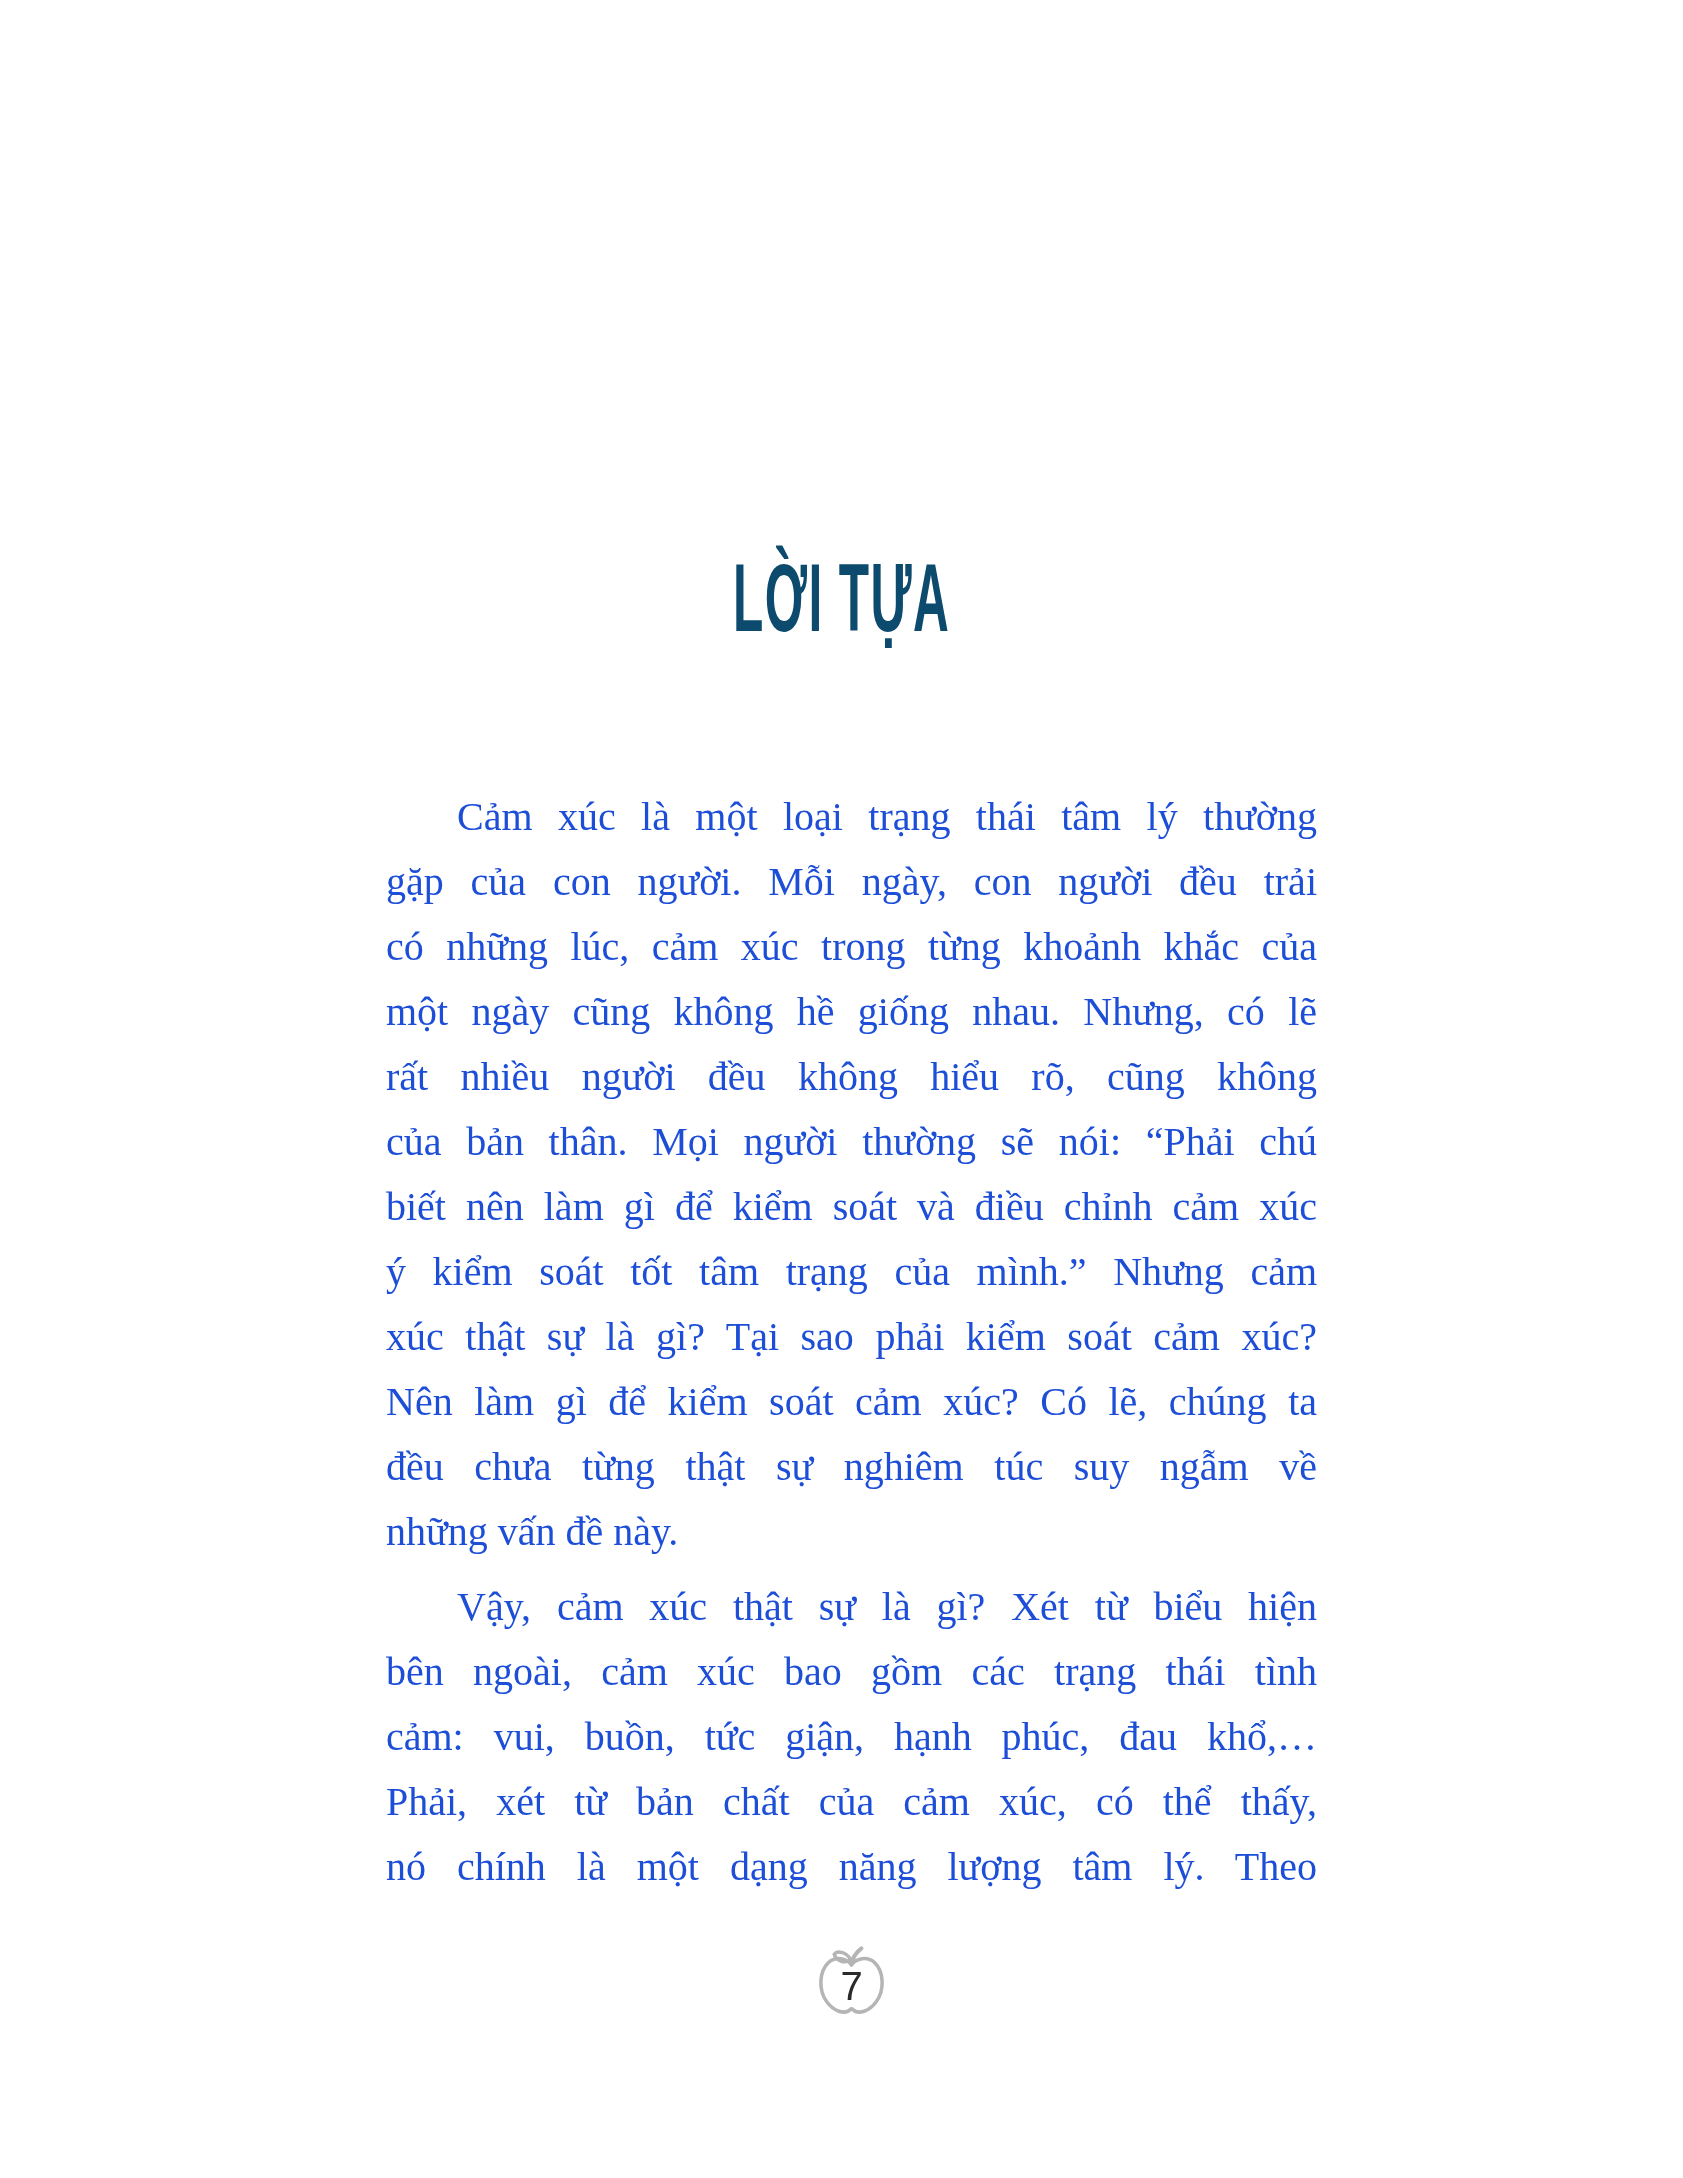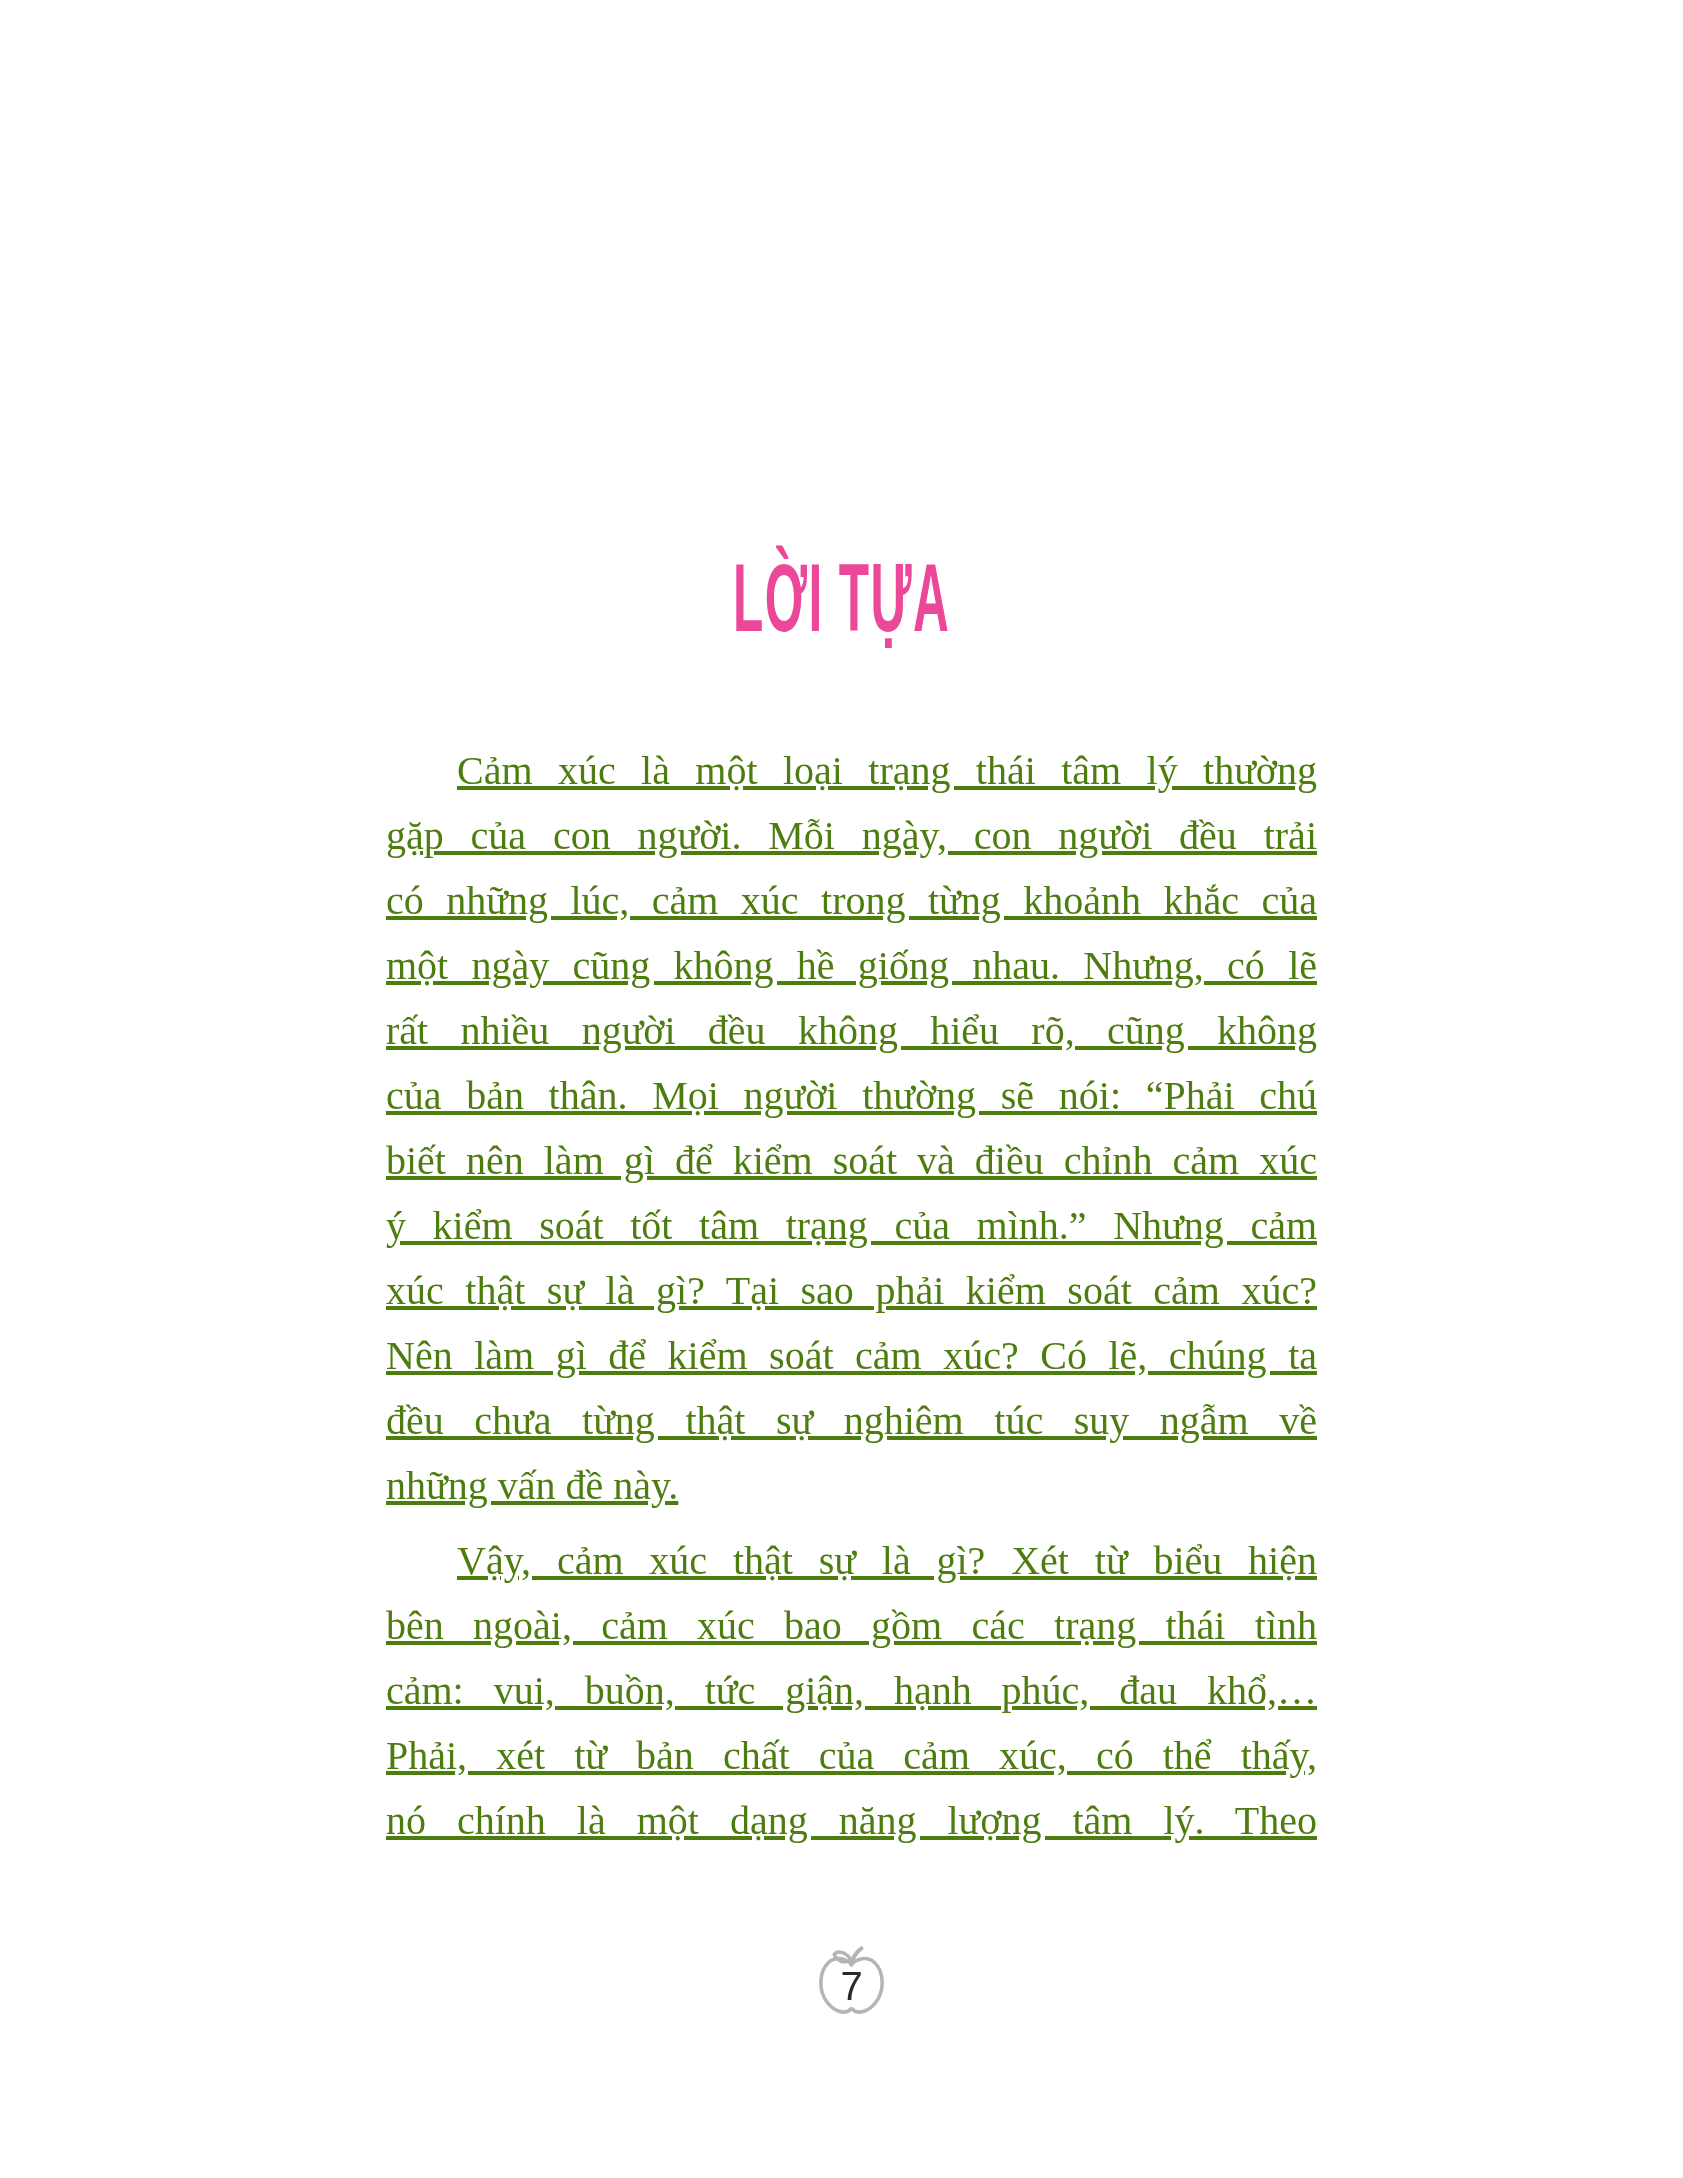"LỜI TỰA" .chapter-title { color: #ec4899 -> #0c4a6e }
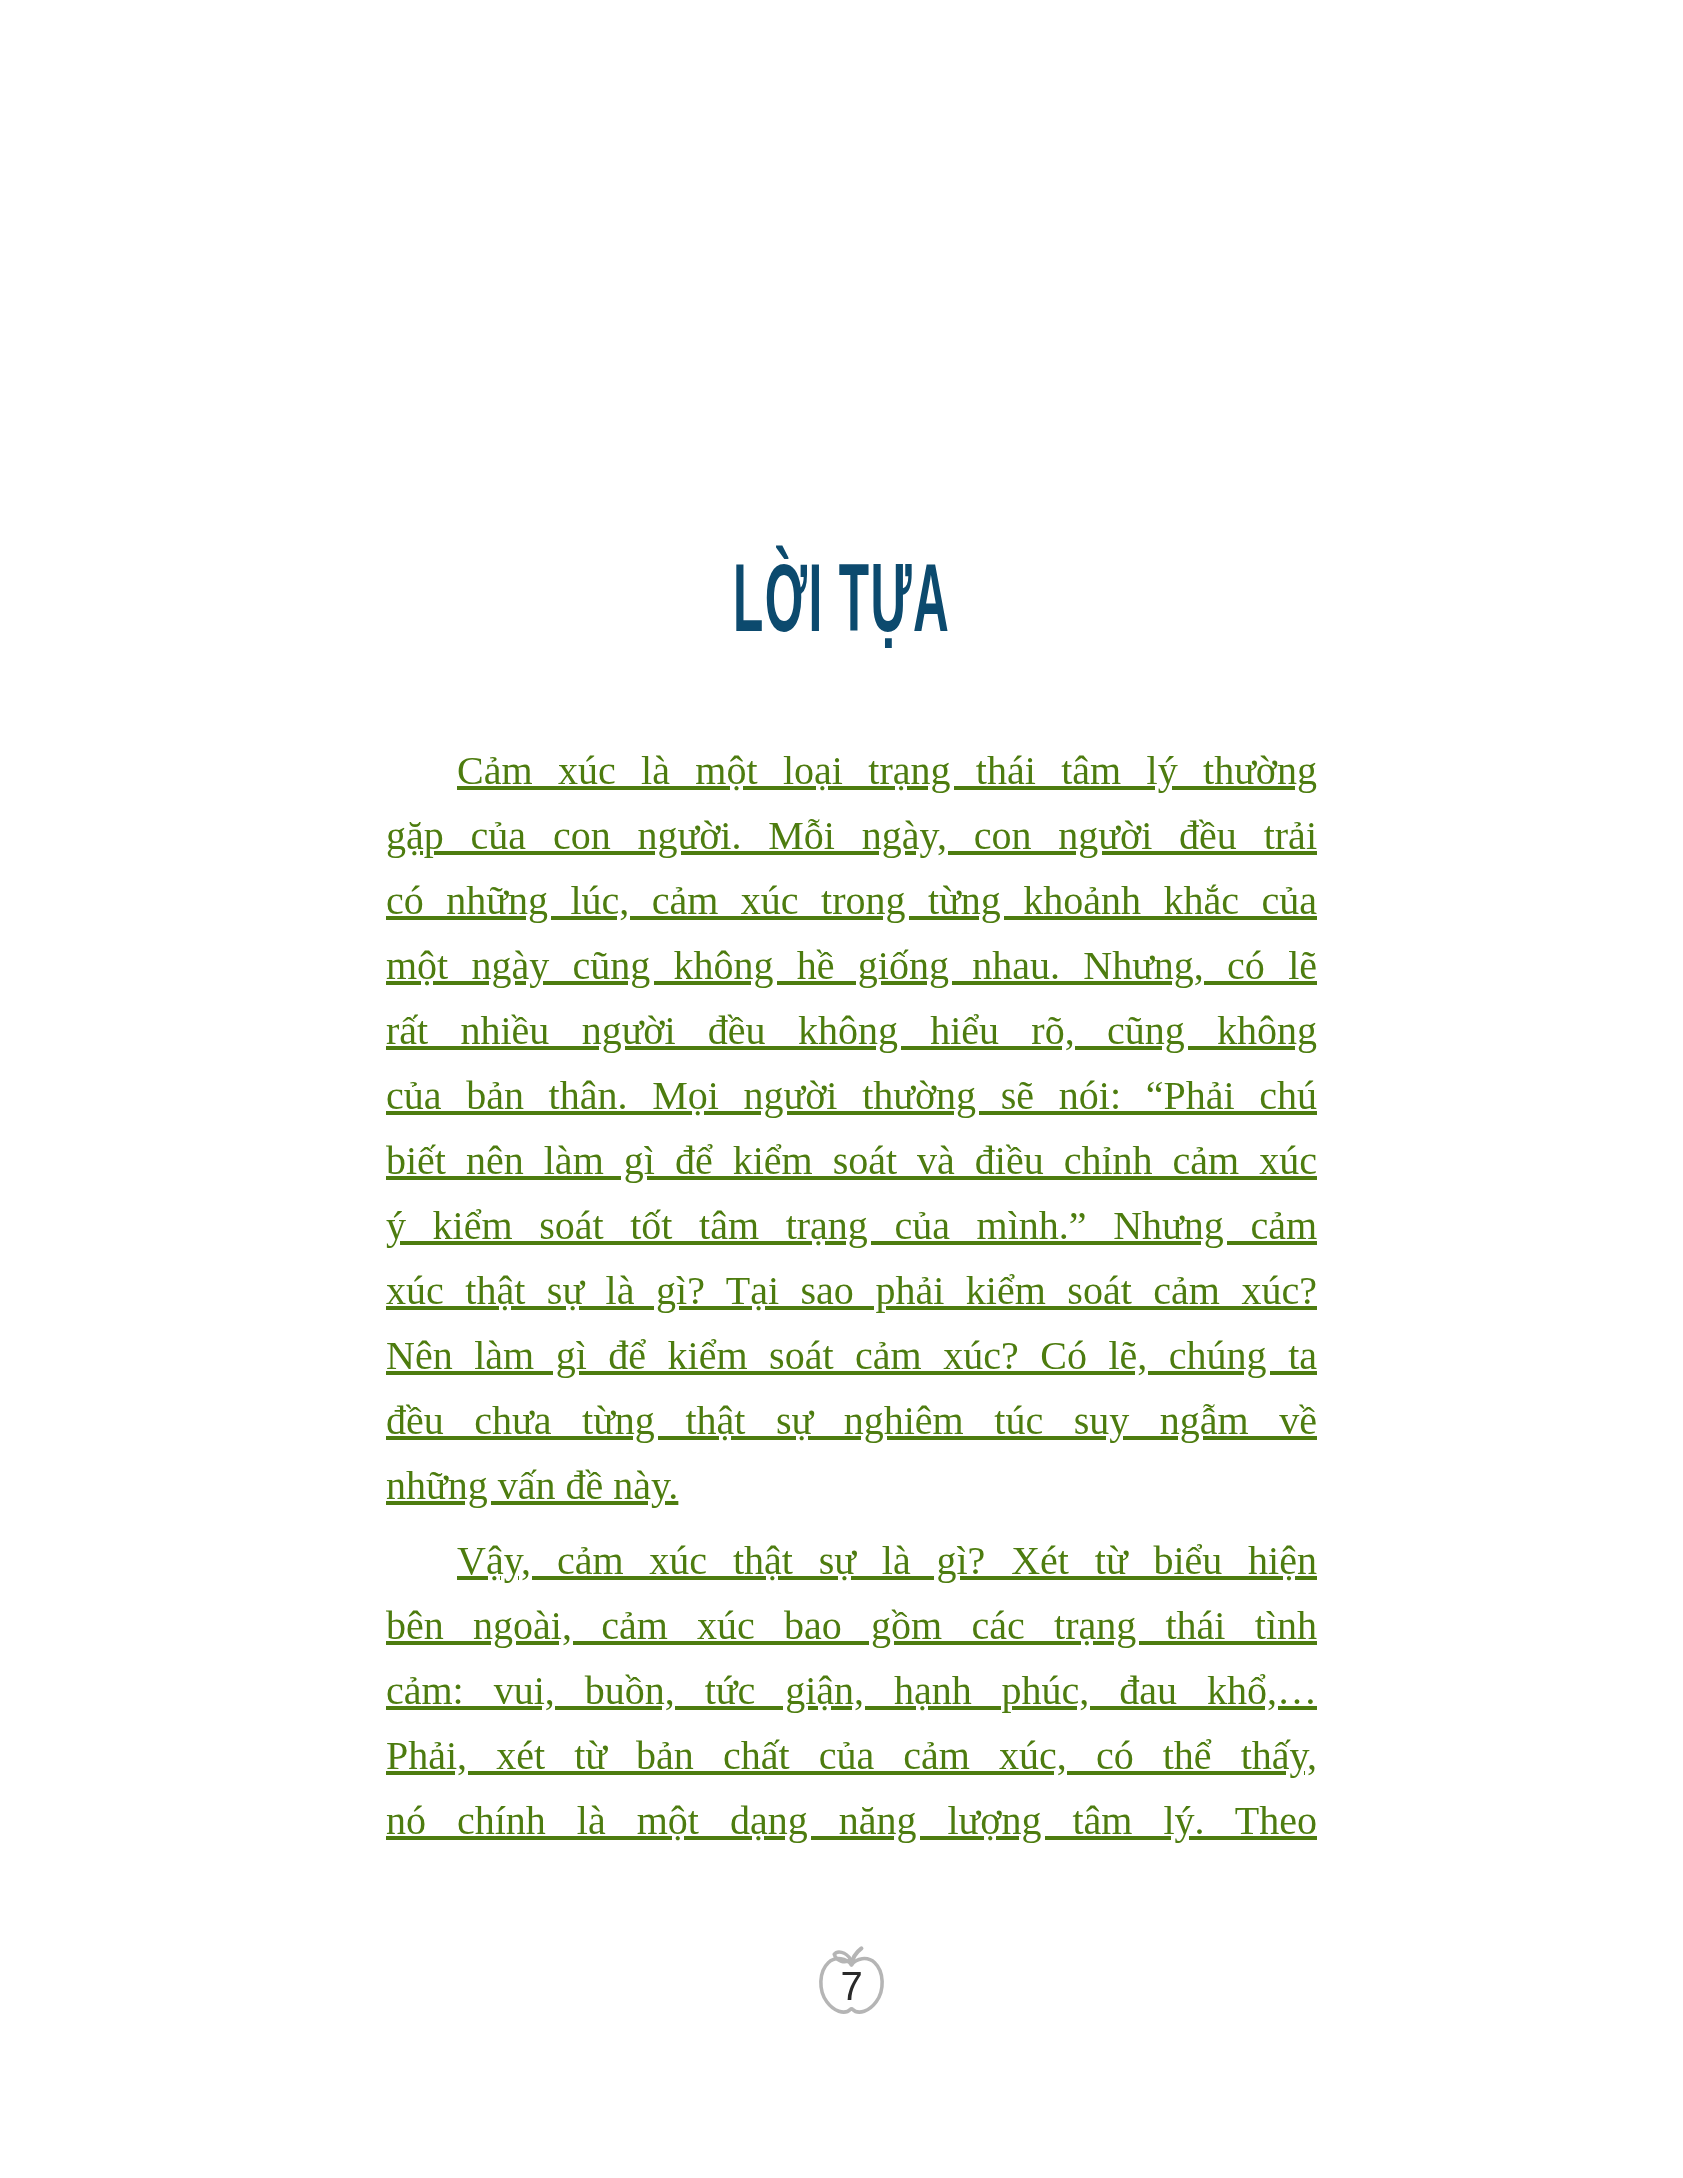"Cảm xúc là một loại" .text-block { color: #4d7c0f -> #1d4ed8; text-decoration: underline -> none; top: 738px -> 784px }
